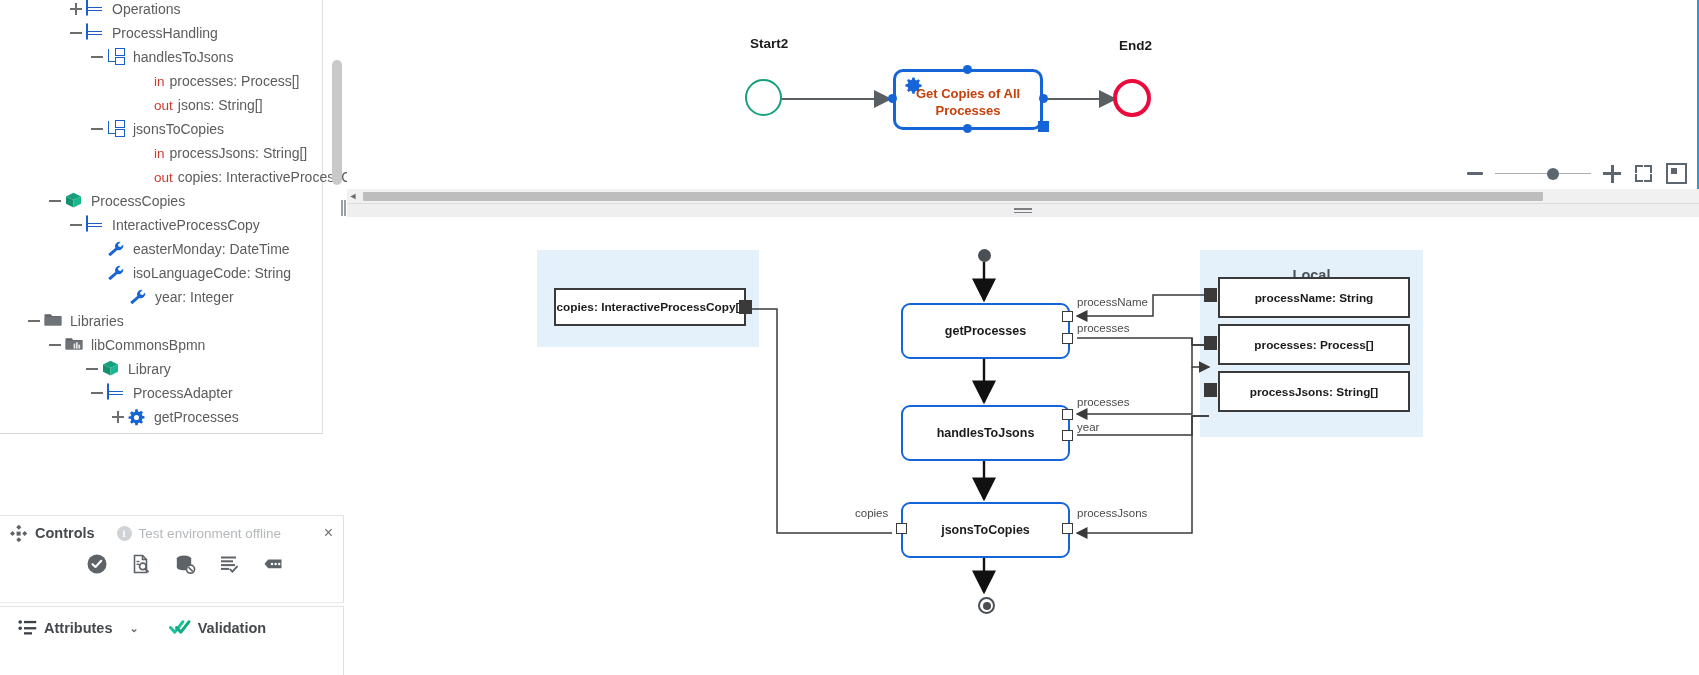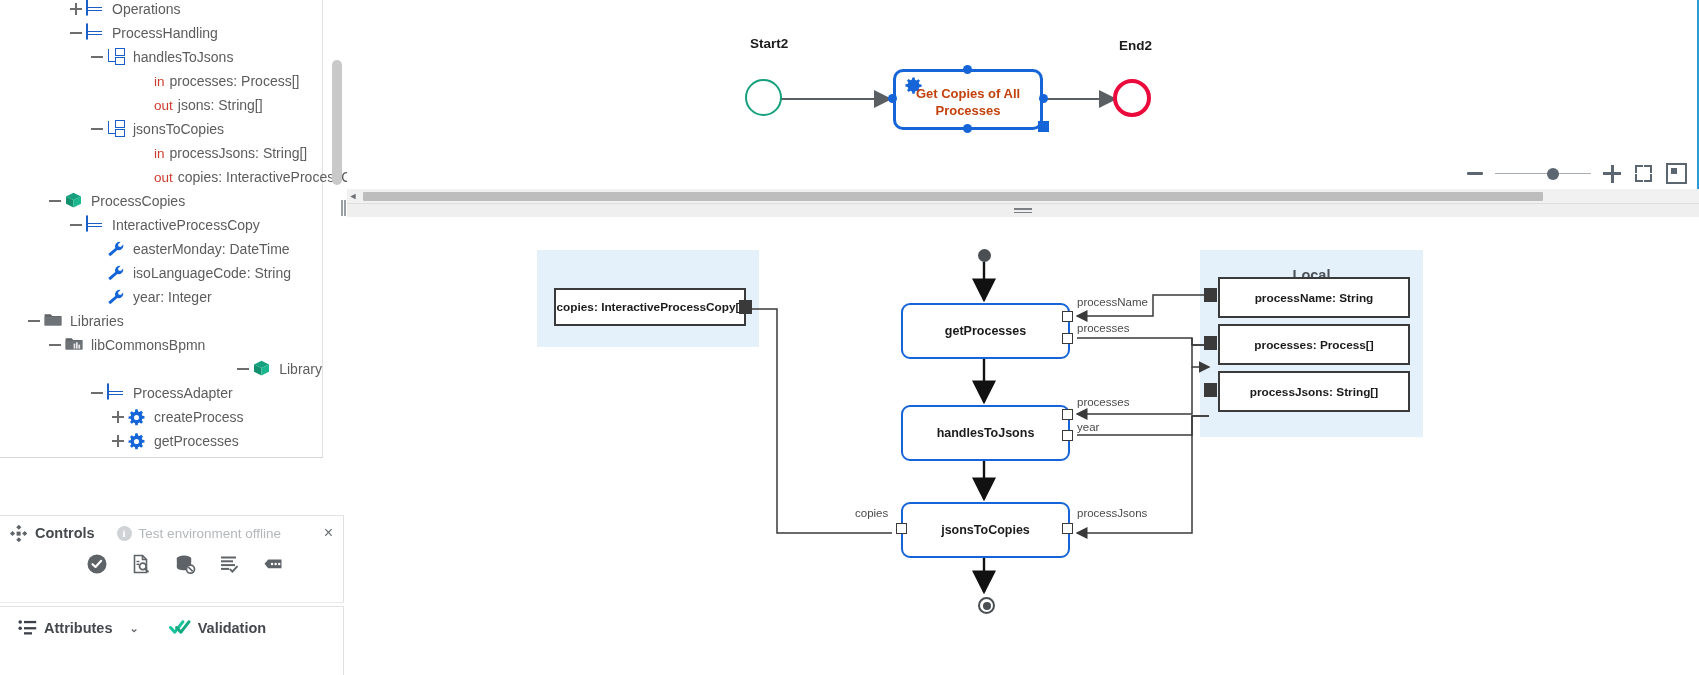"year: Integer" div.tree-row { margin-left: none -> 22px }
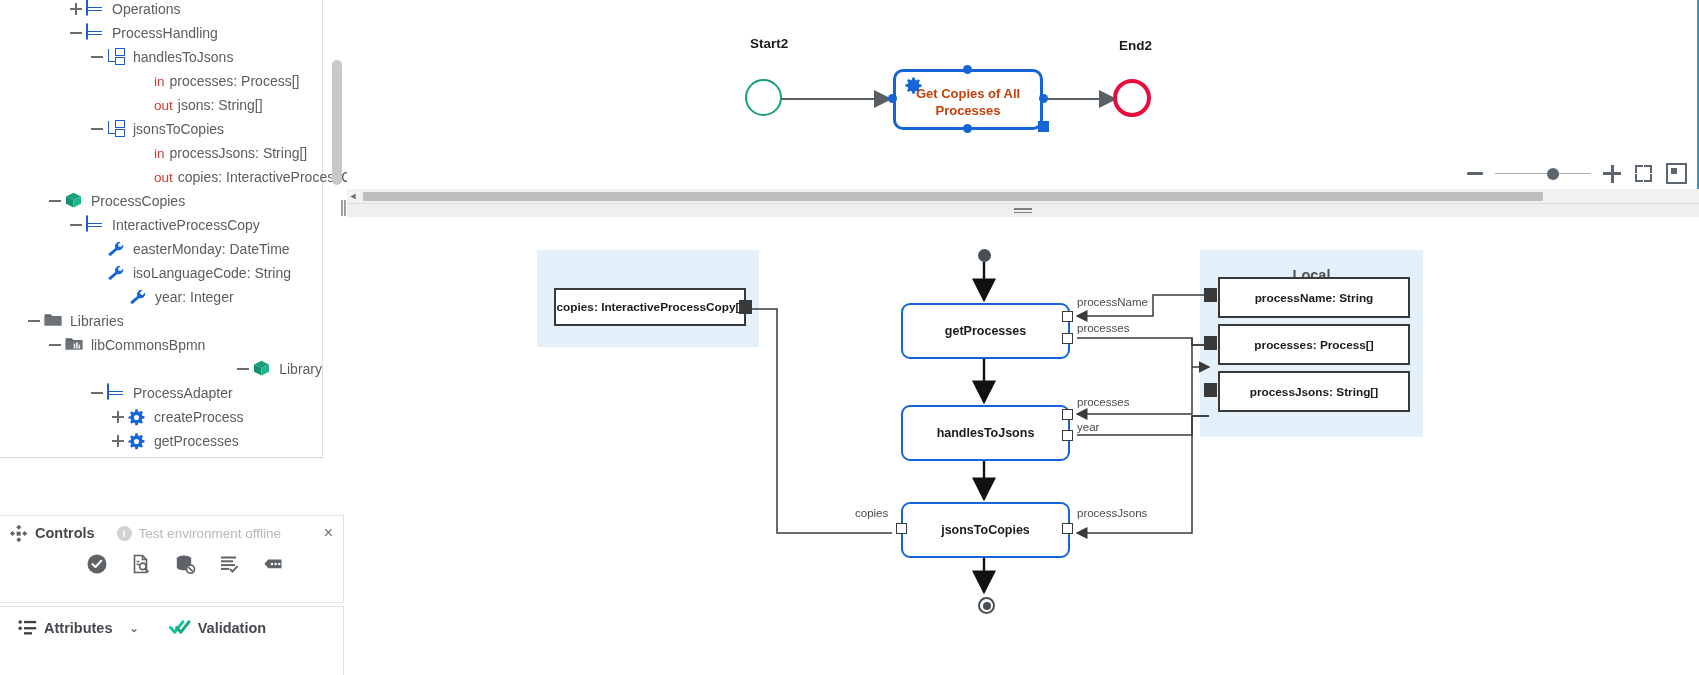"Library" div.tree-row { justify-content: flex-end -> none }
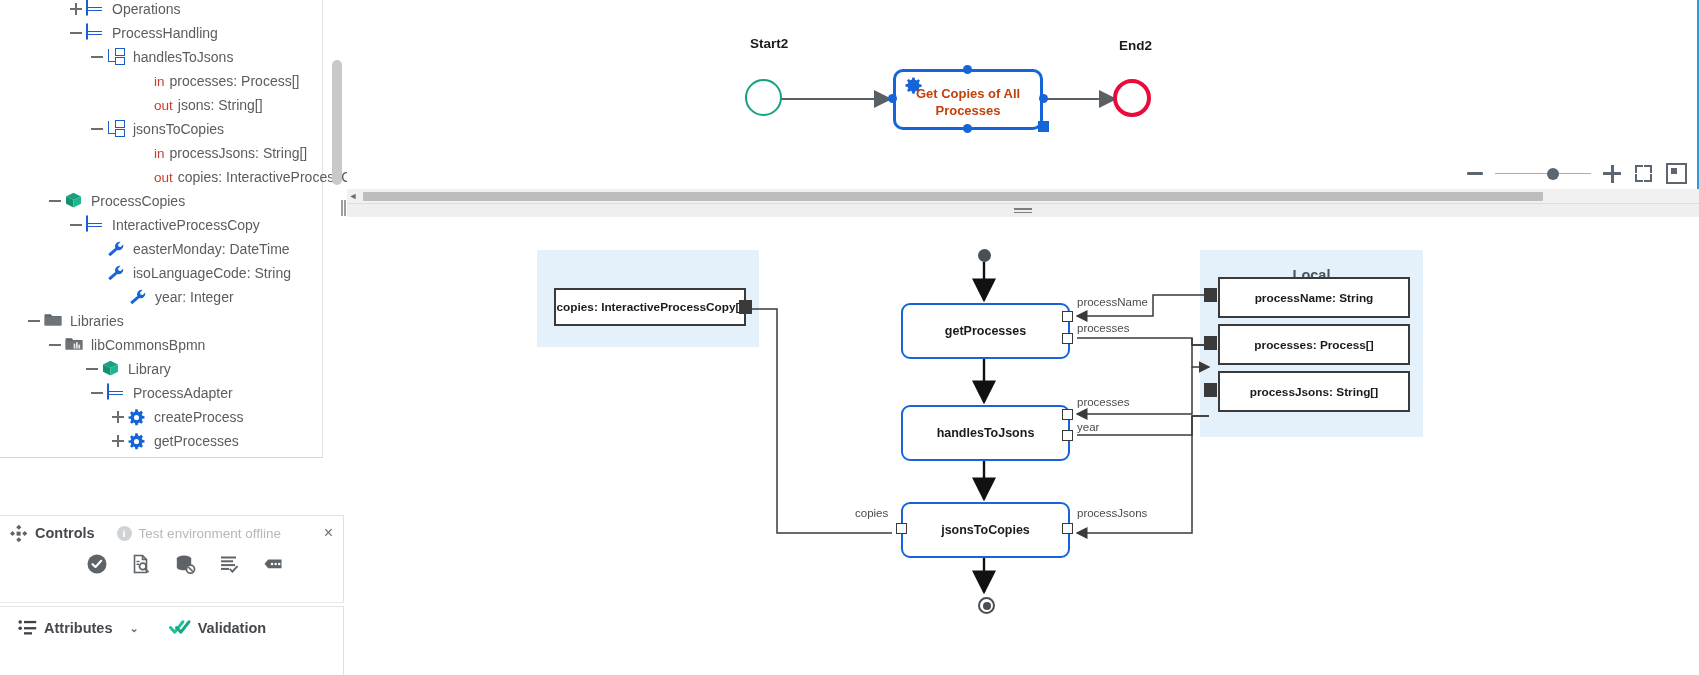"createProcess" div.tree-row { html: <div> <span></span> <span><span><svg> <path></path> <circle></circle> </svg></span></span> <span>createProcess</span> </div> -> none }
